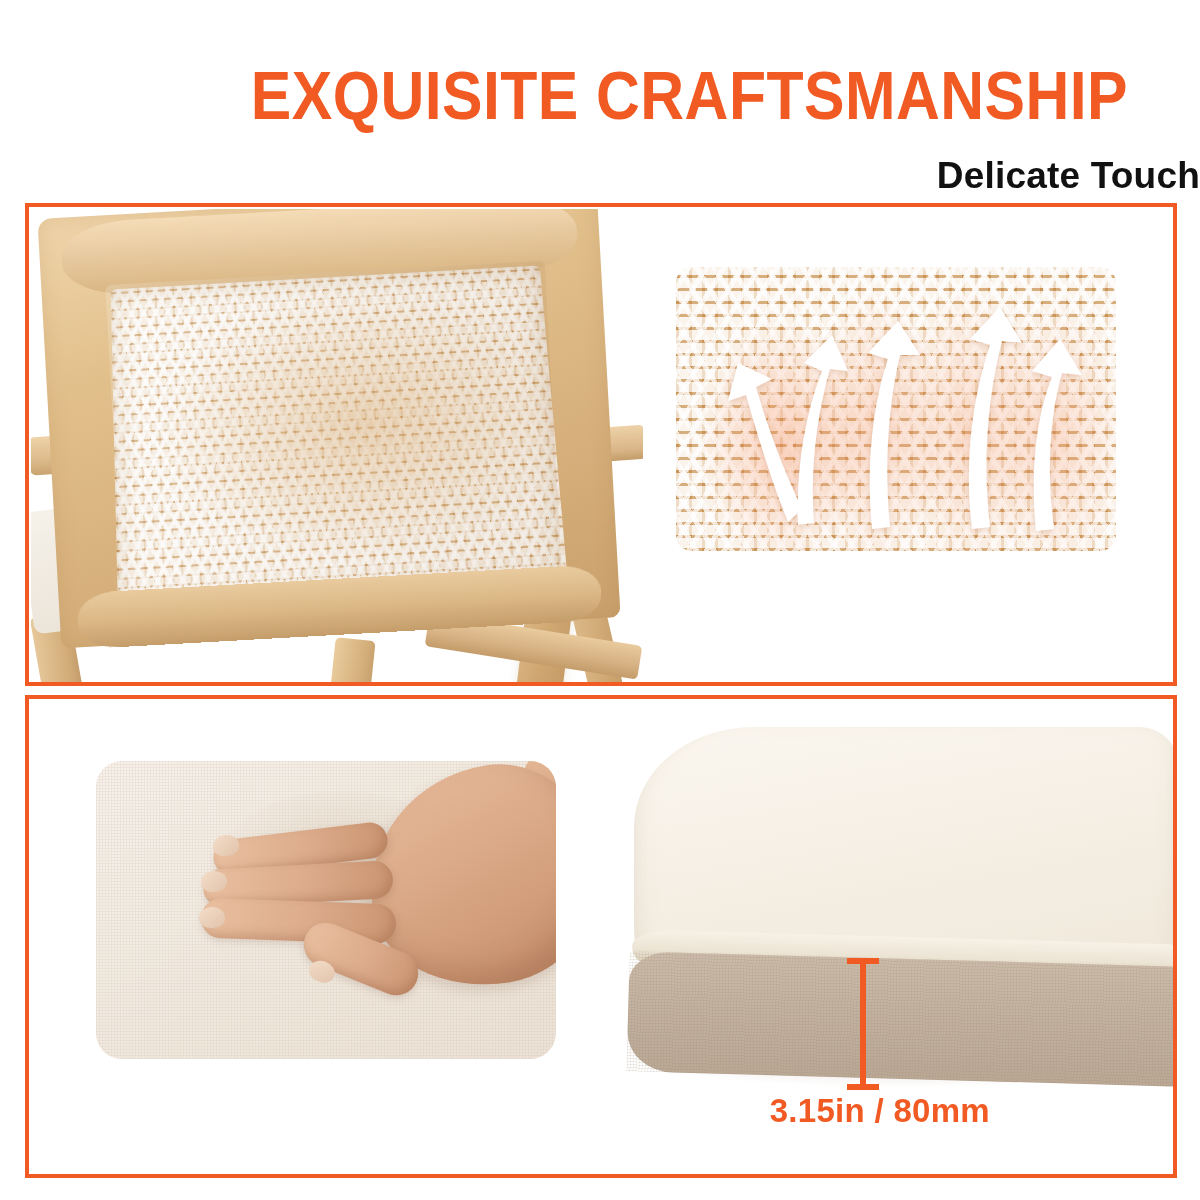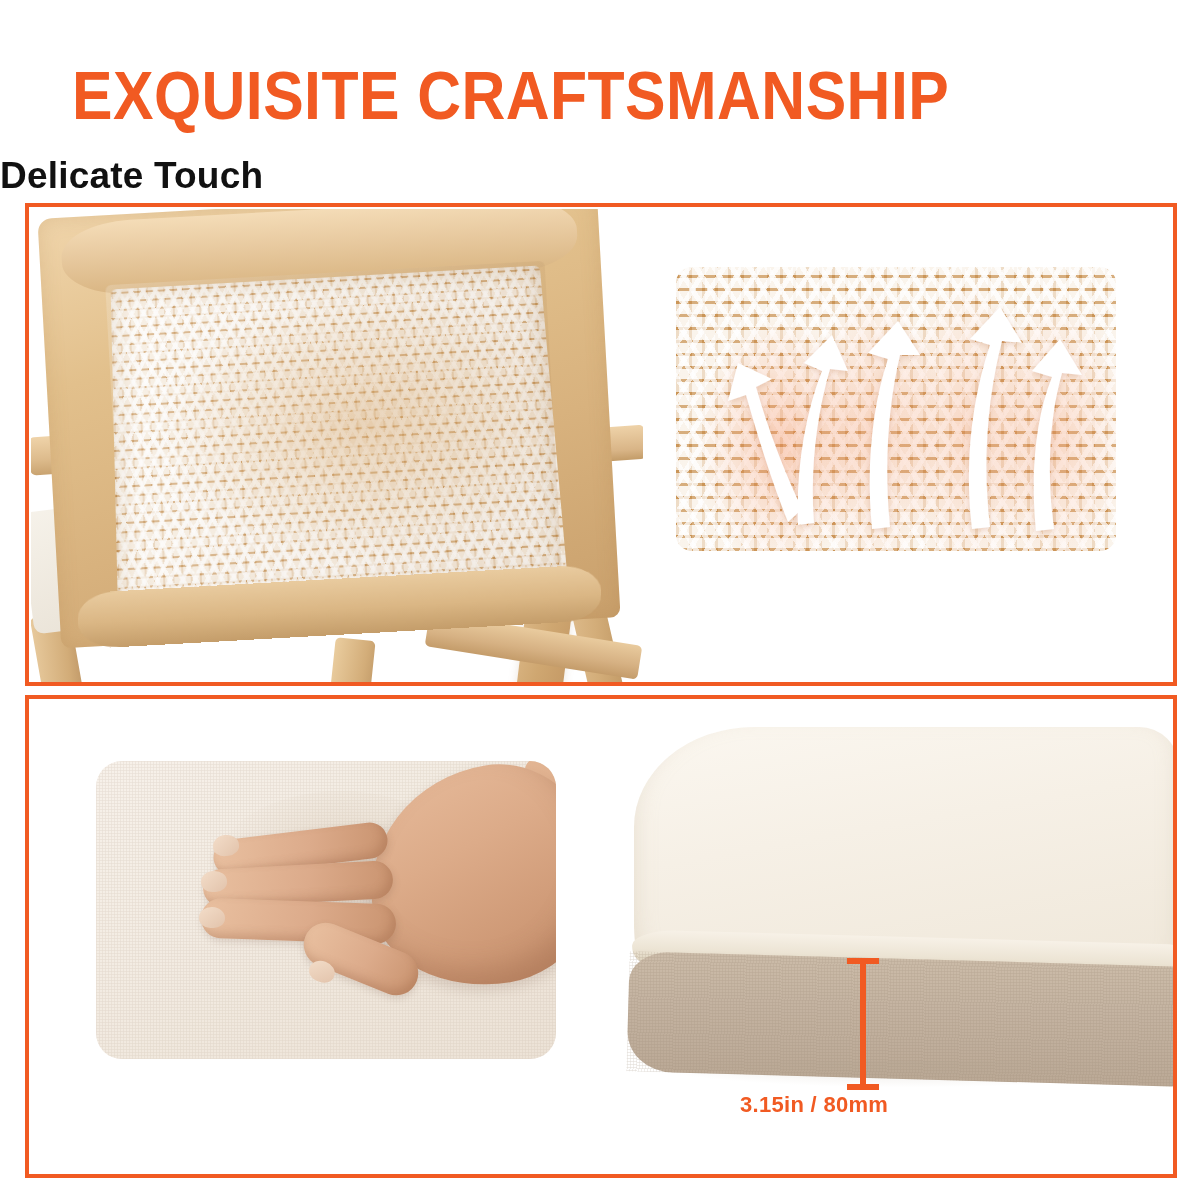"EXQUISITE CRAFTSMANSHIP" .header { text-align: left -> right }
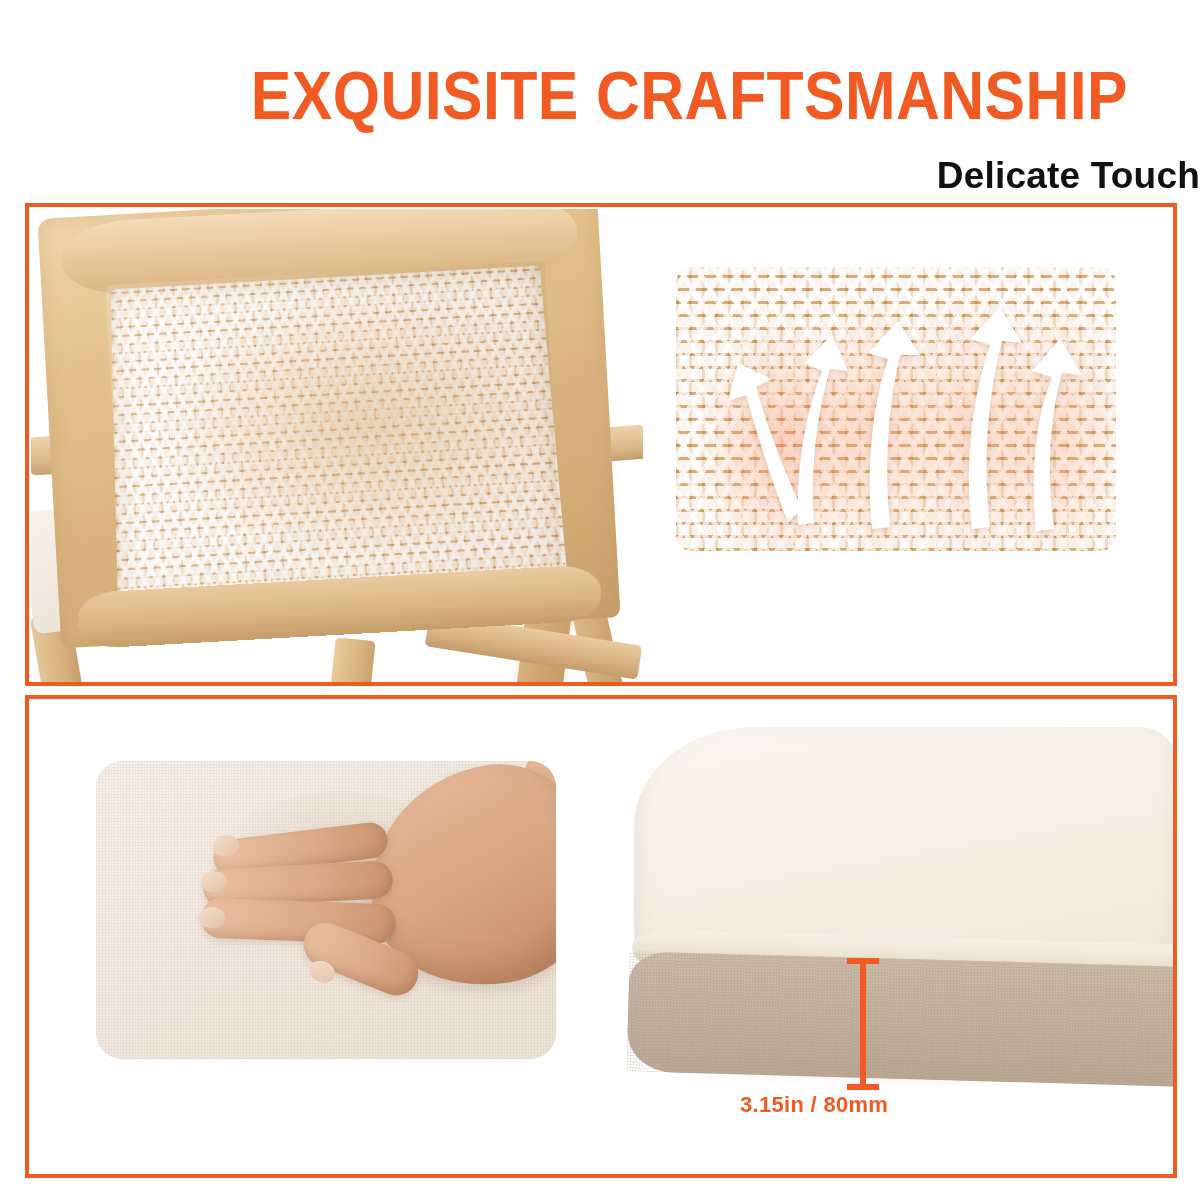"3.15in / 80mm" .dim-label { font-size: 22px -> 33px; text-align: left -> right }
